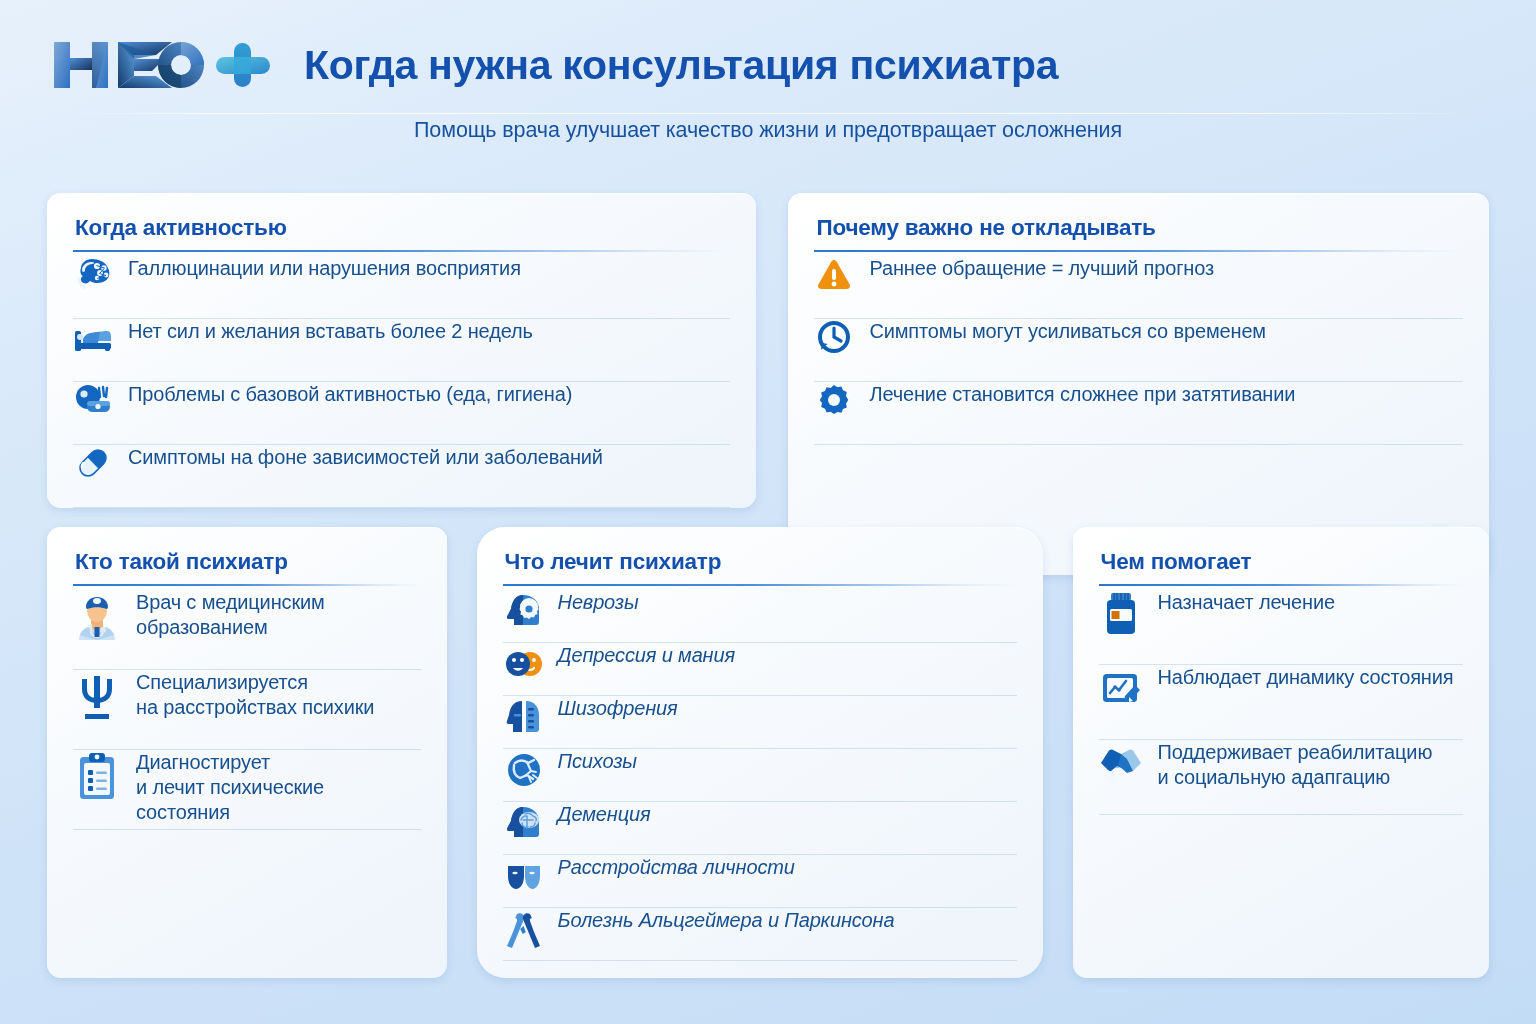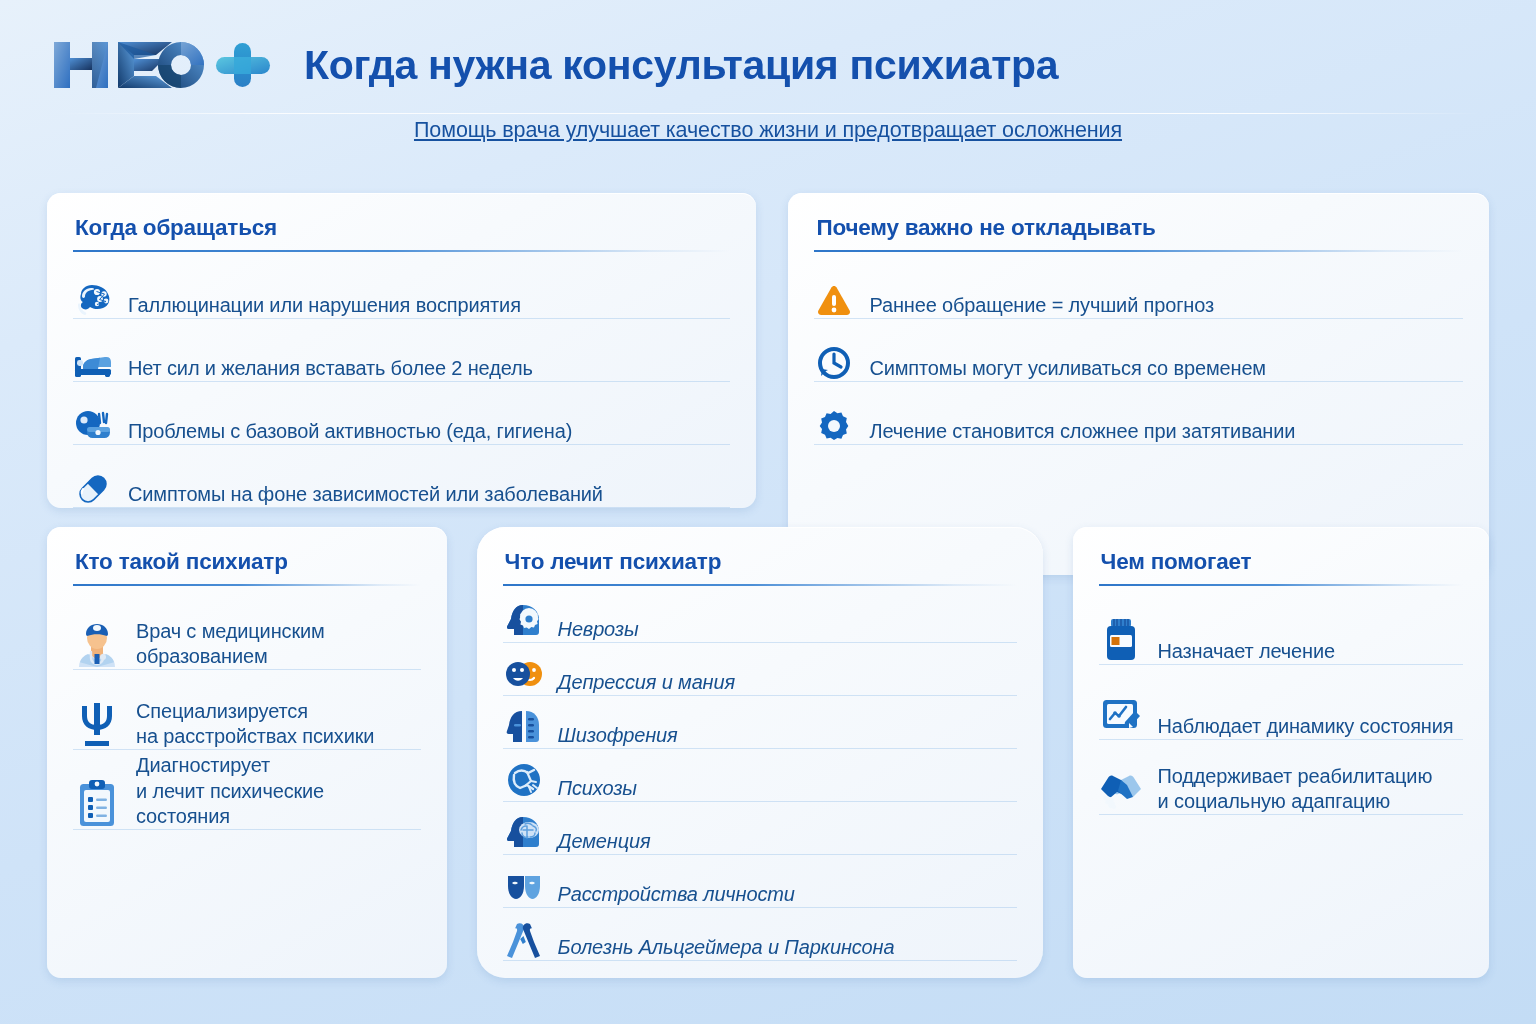"Помощь врача улучшает качество жизни" .subtitle { text-decoration: underline -> none }
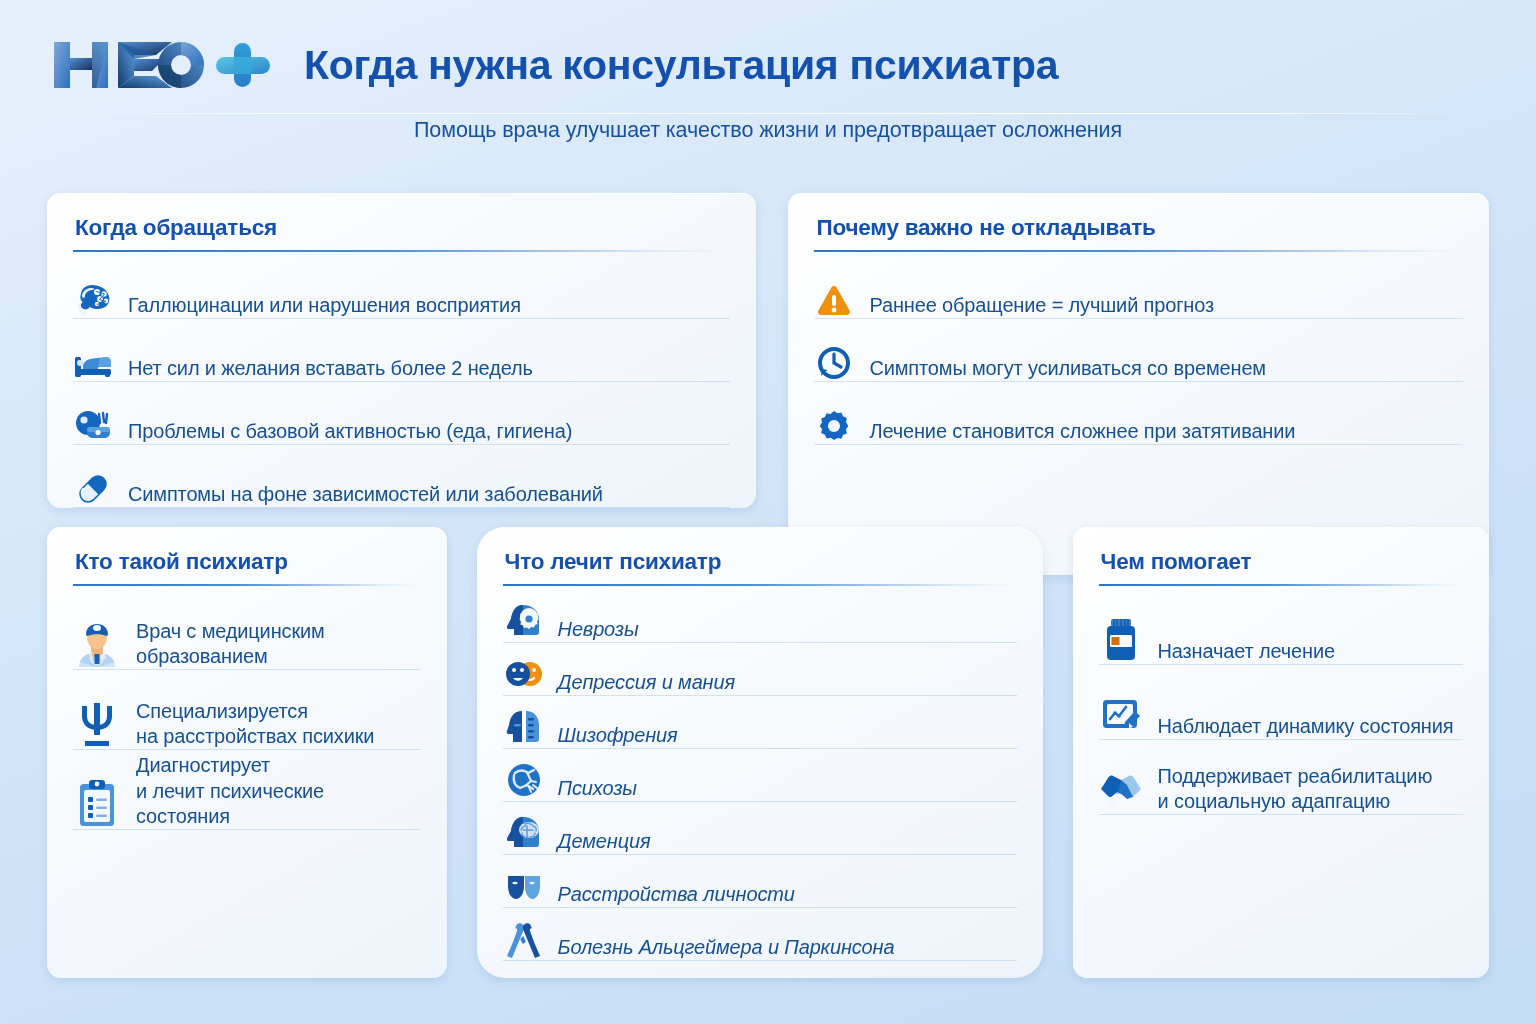"Когда обращаться" div.card-title { text: обращаться -> активностью }
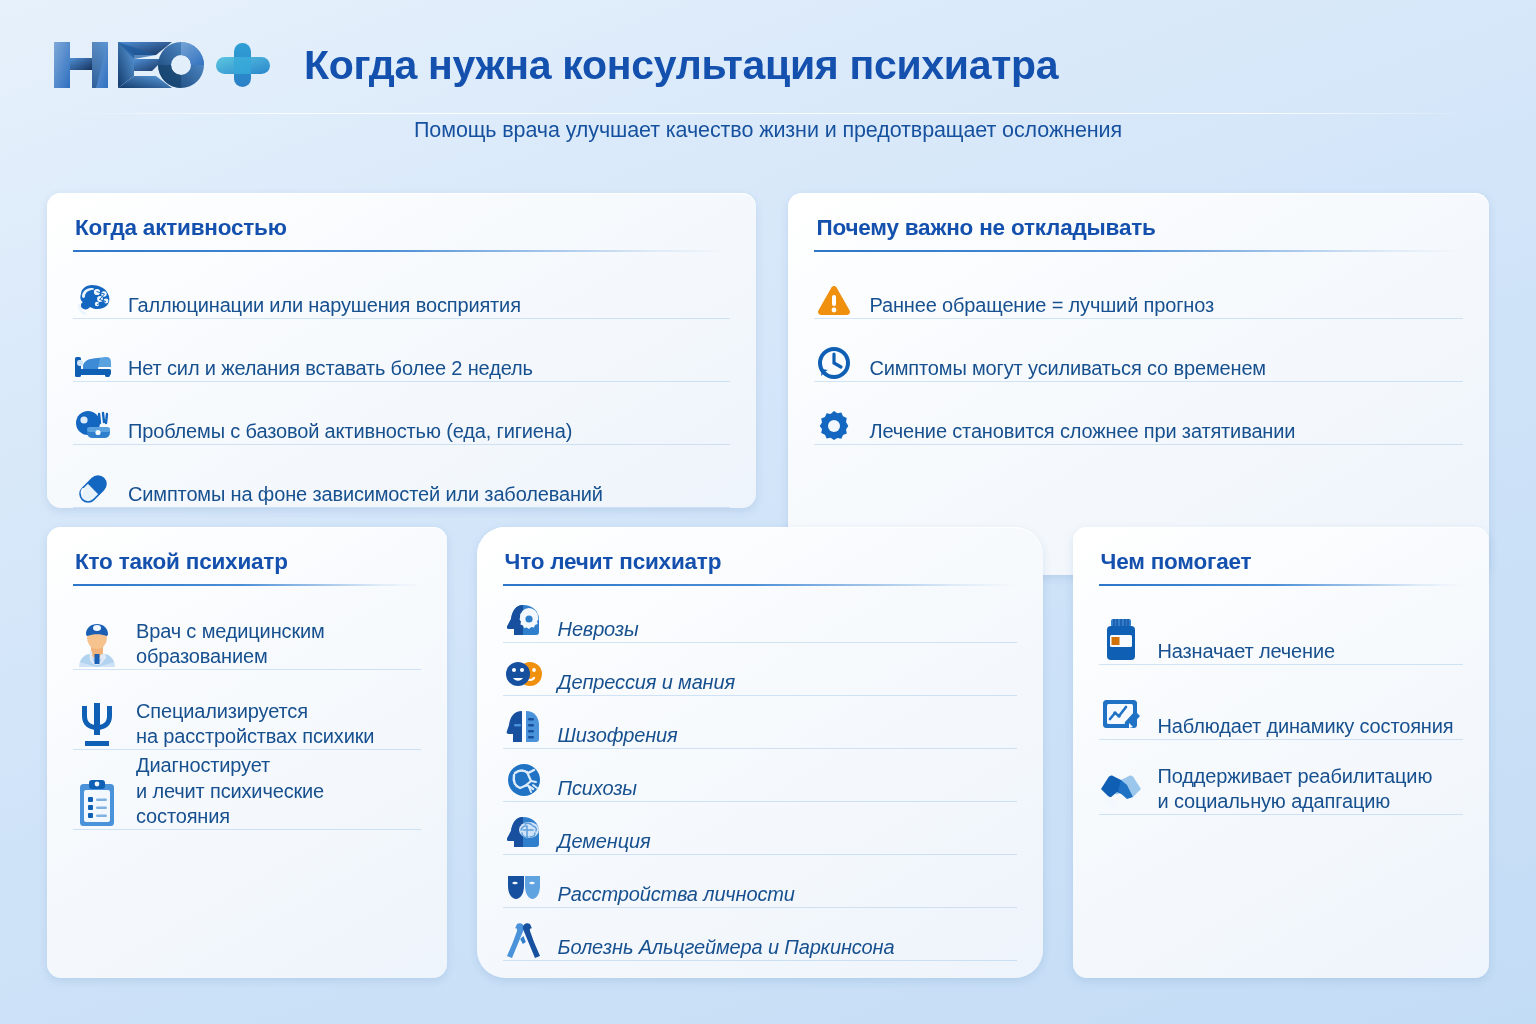"Галлюцинации или нарушения восприятия" .item { align-items: flex-end -> flex-start }
